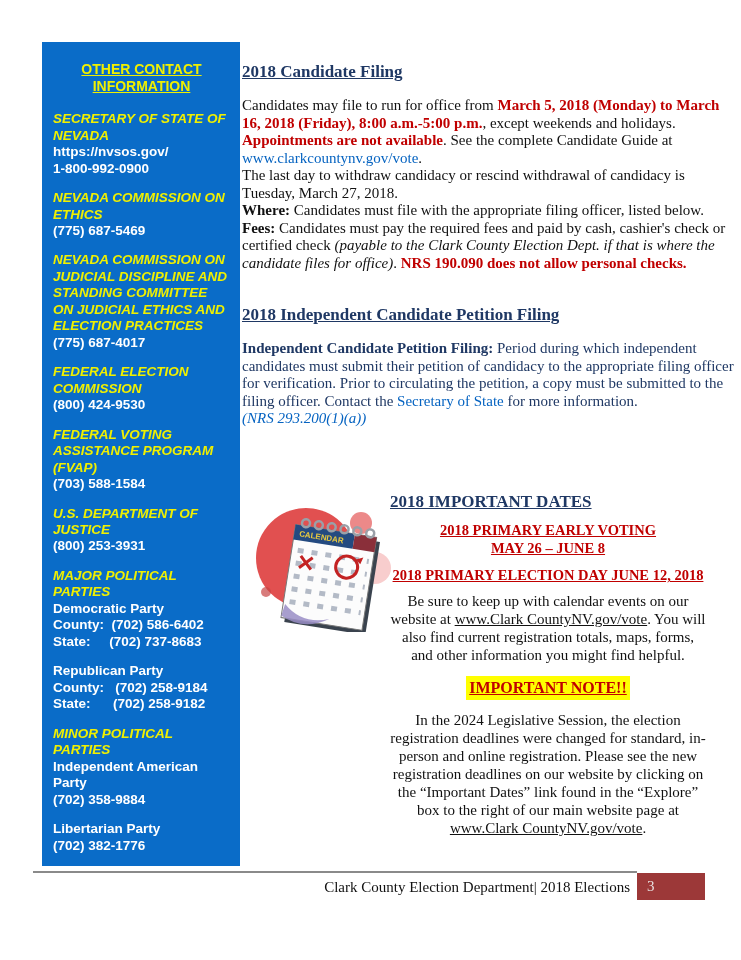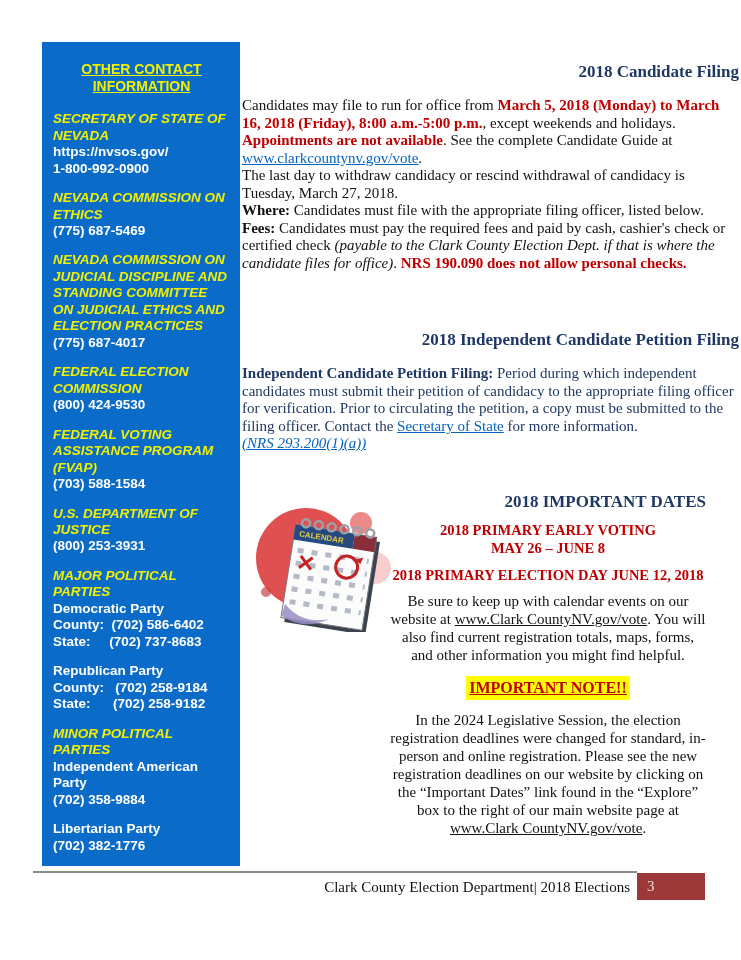"2018 Candidate Filing" .main-h { text-align: right -> left; text-decoration: none -> underline }
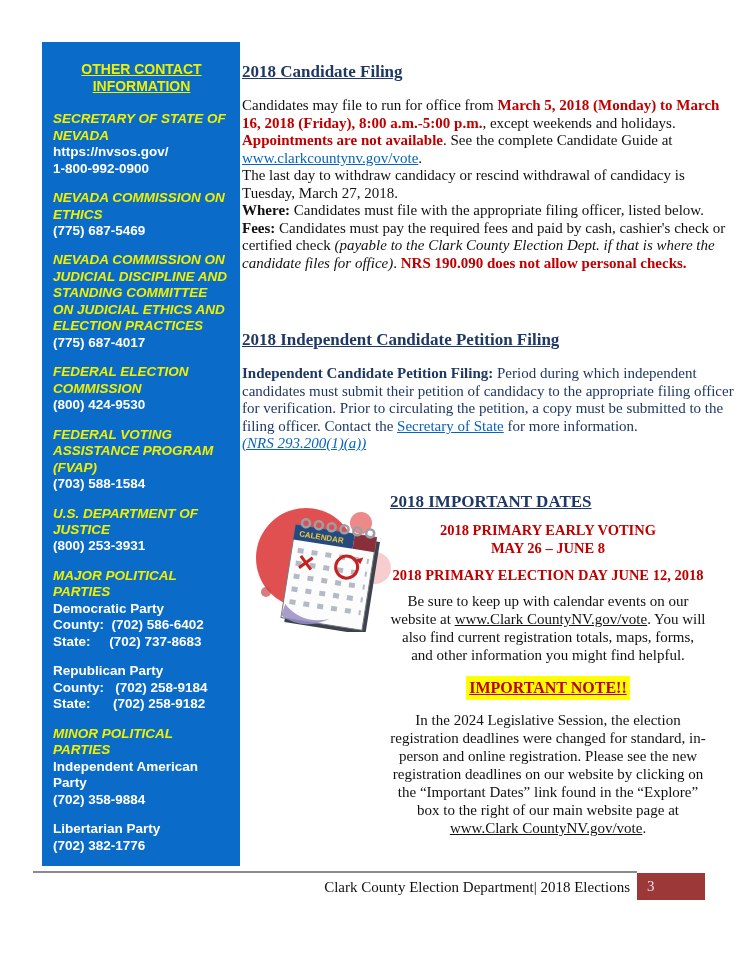"www.clarkcountynv.gov/vote" .link { text-decoration: underline -> none }
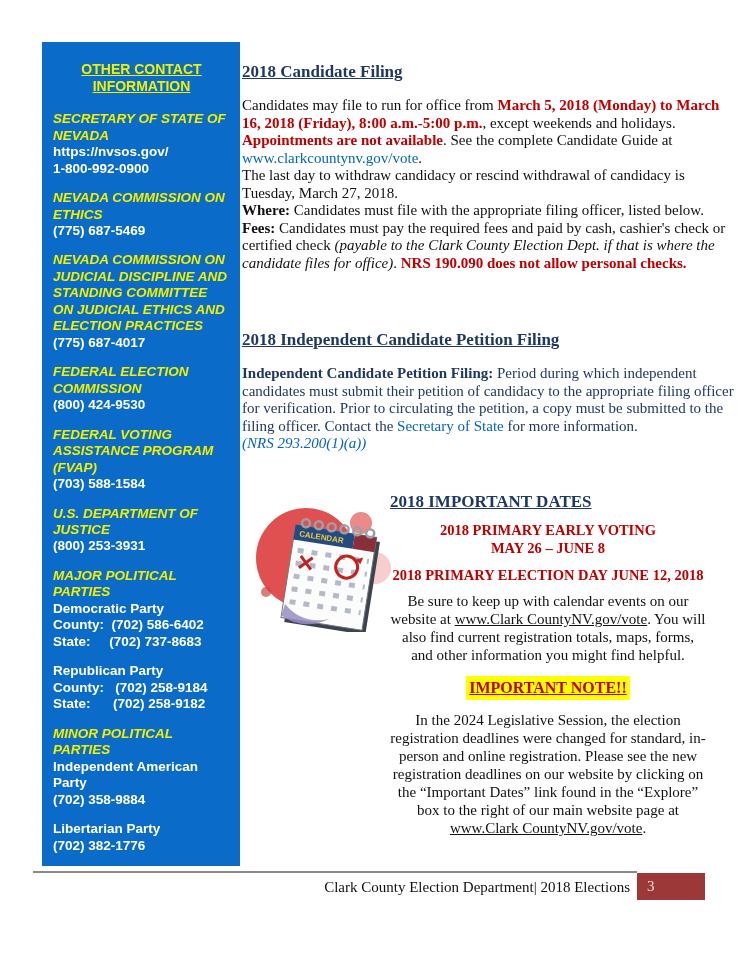"2018 Independent Candidate Petition" div.sec { top: 330px -> 305px }
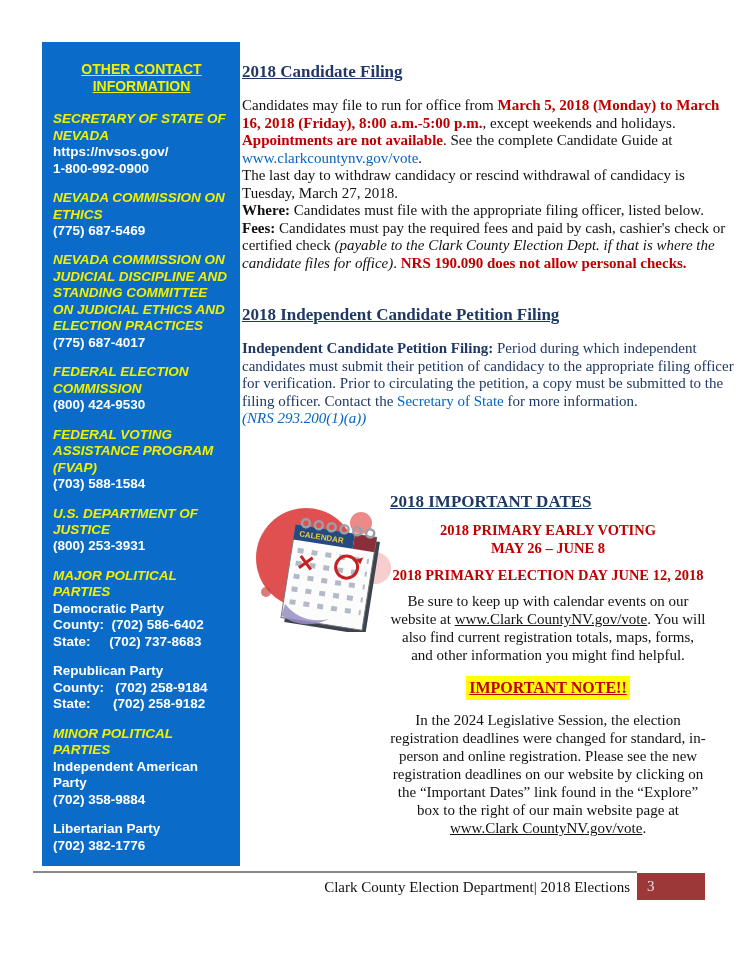"2018 PRIMARY EARLY VOTING" .red-line { text-decoration: none -> underline }
